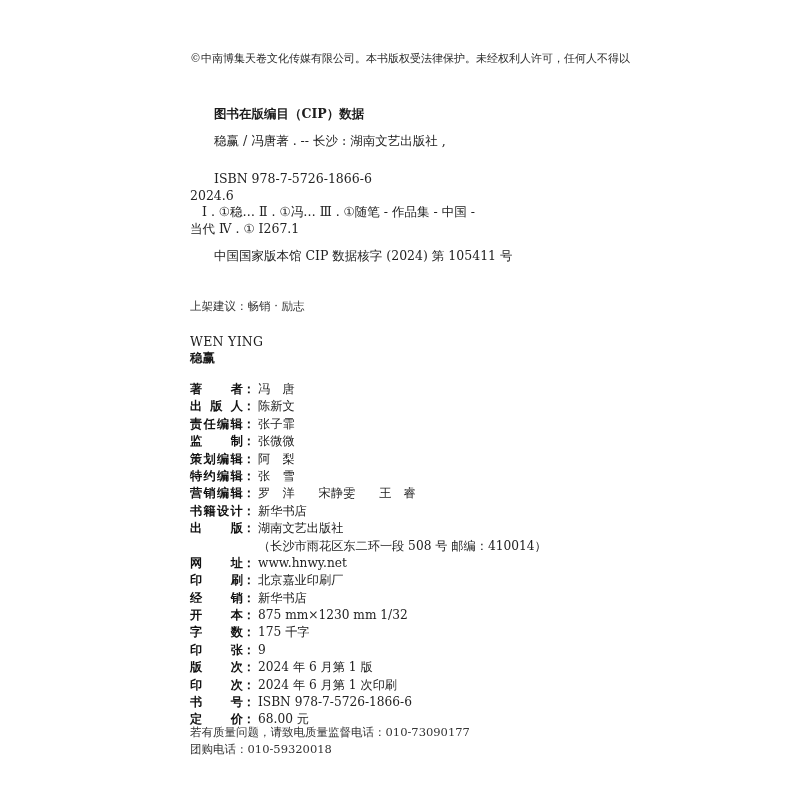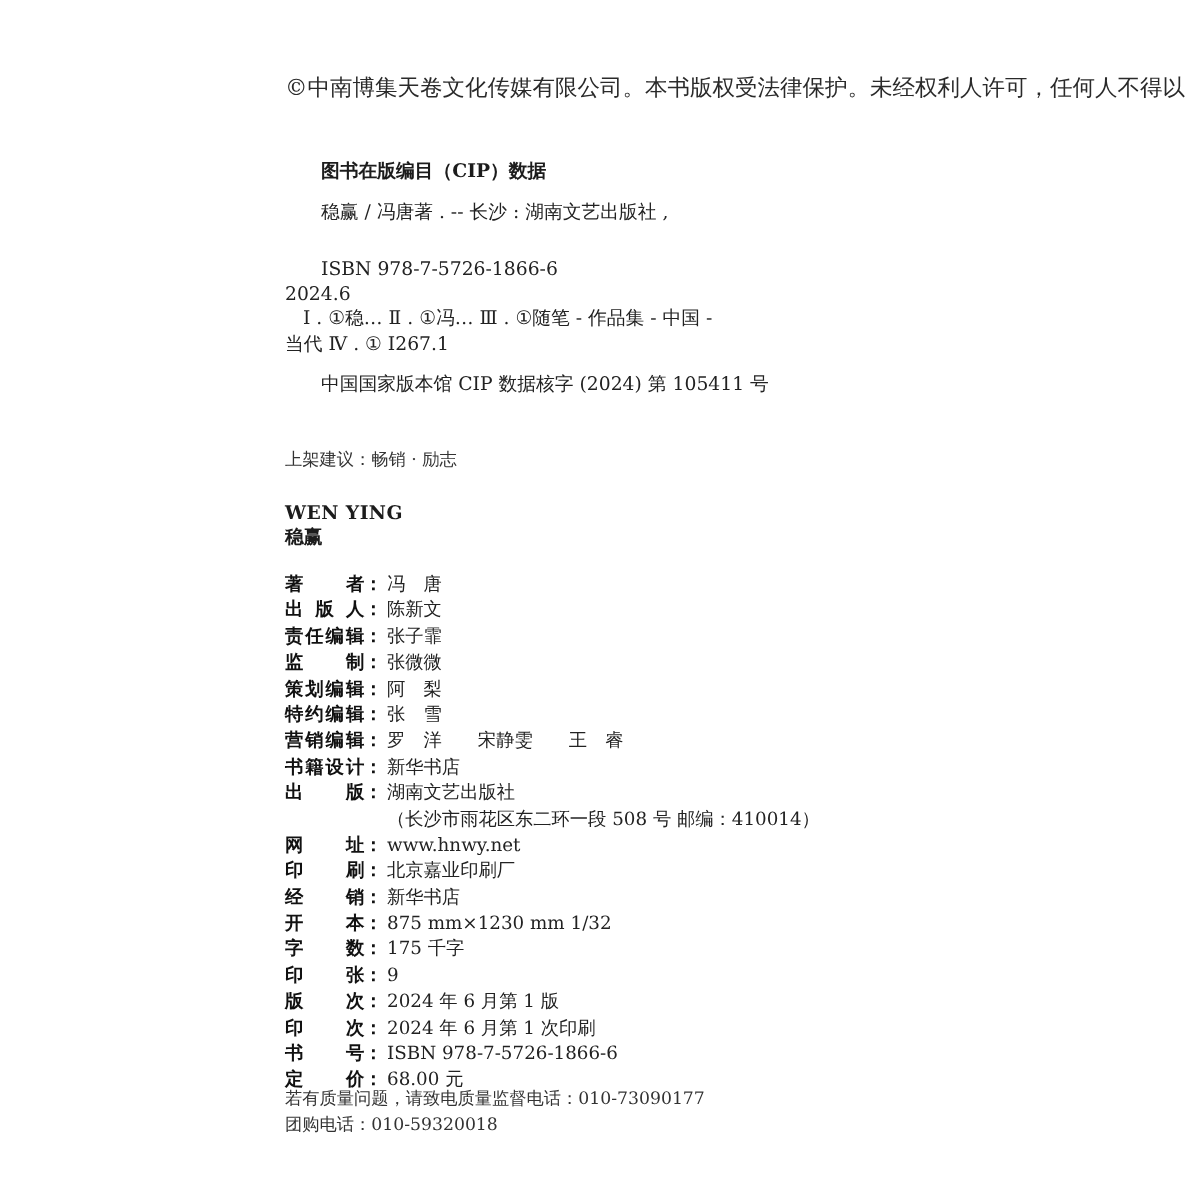"©中南博集天卷文化传媒有限公司。本书版权受法律保护。未经权利人许可，任何人不得以" .notice { font-size: 15px -> 11px }
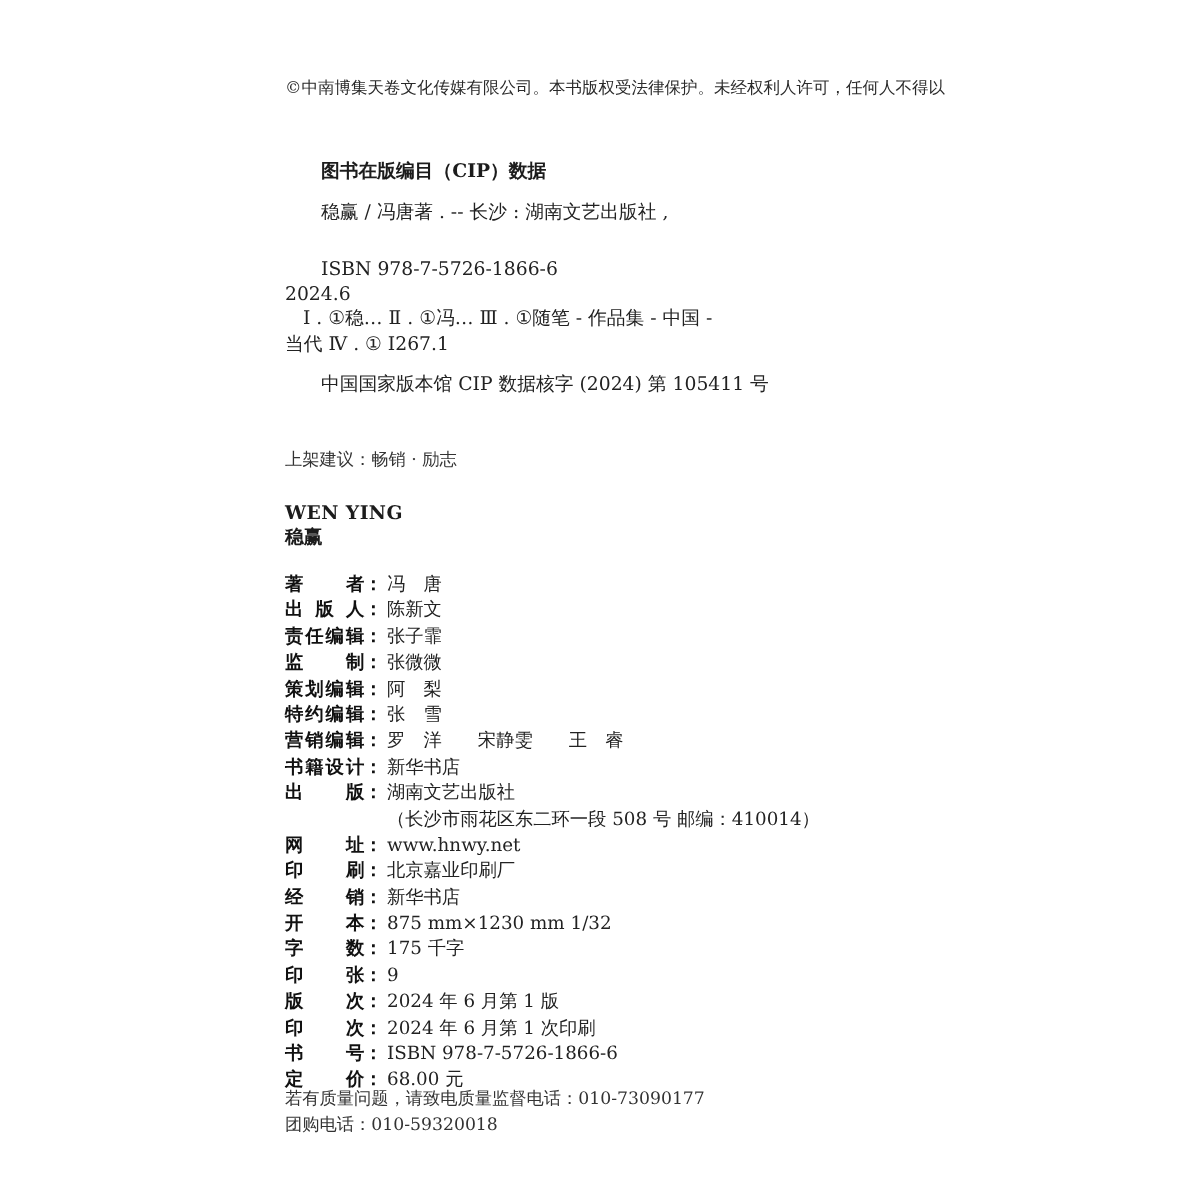"WEN YING" .wen { font-weight: bold -> normal }
